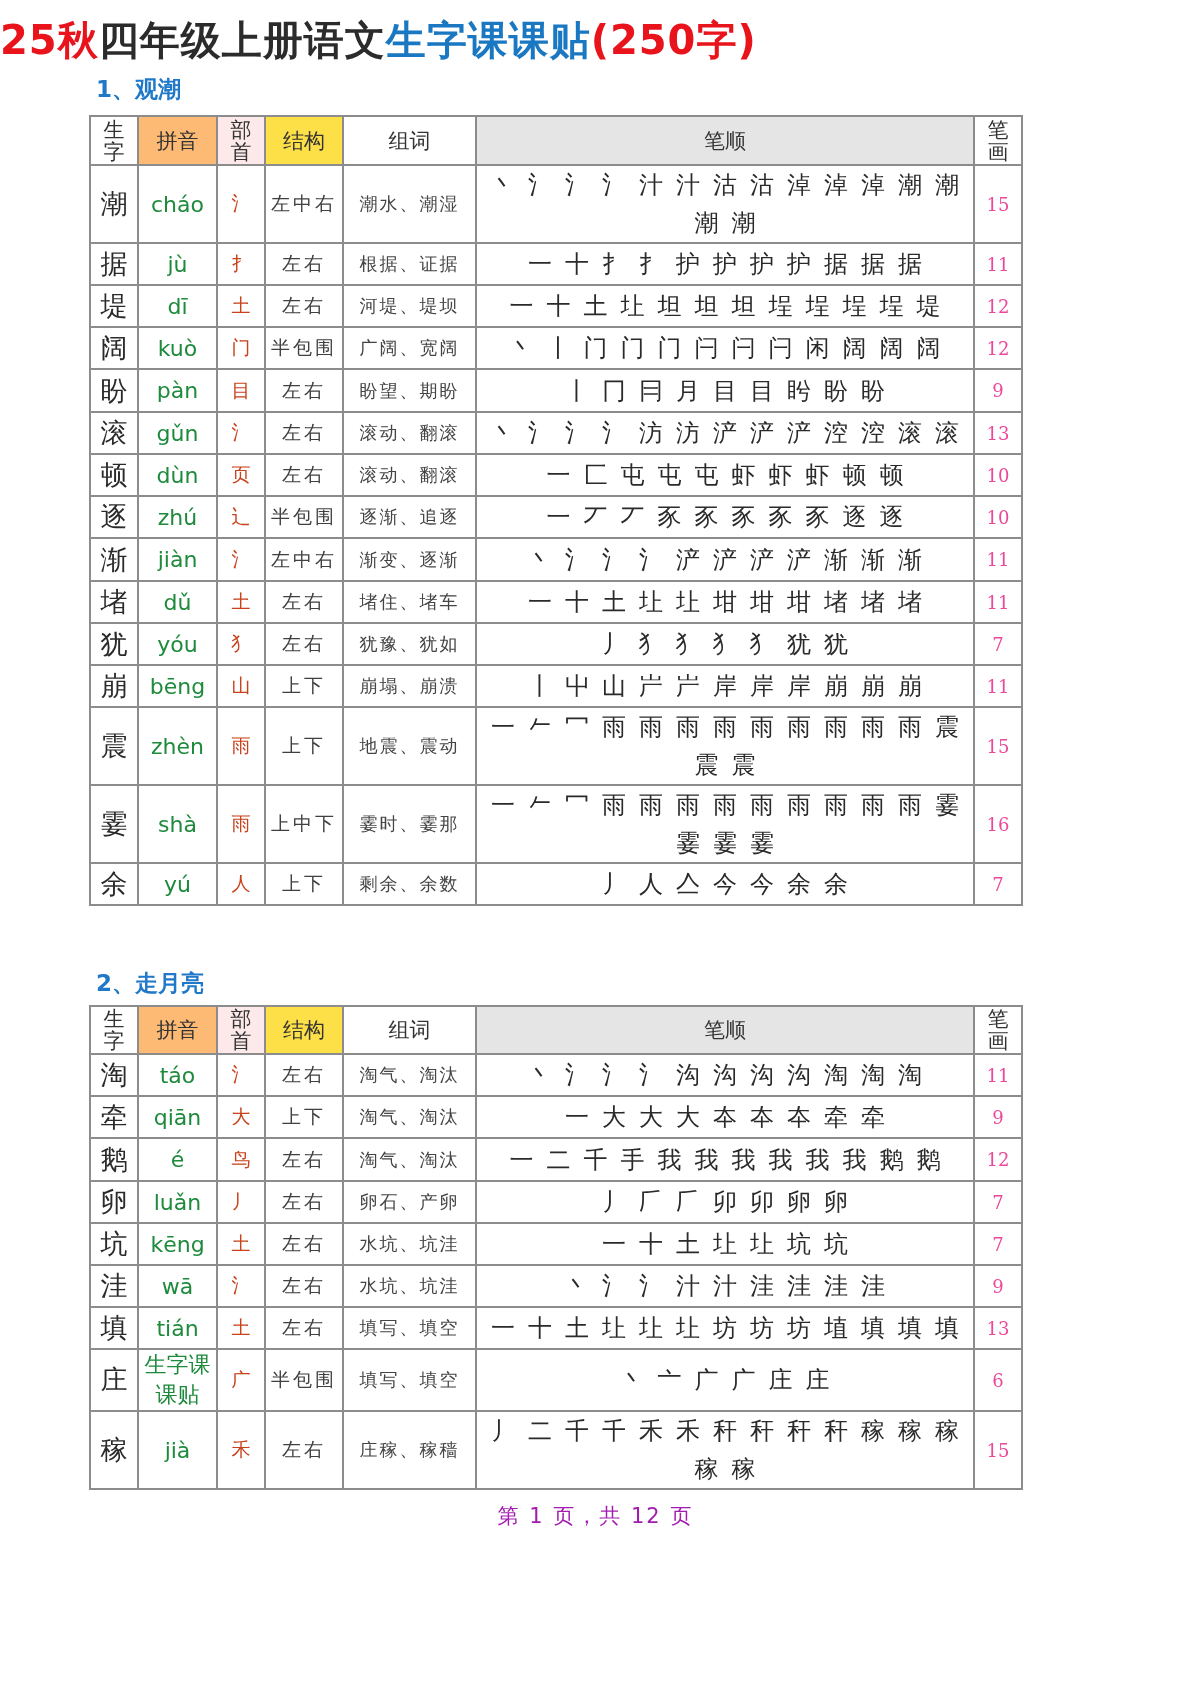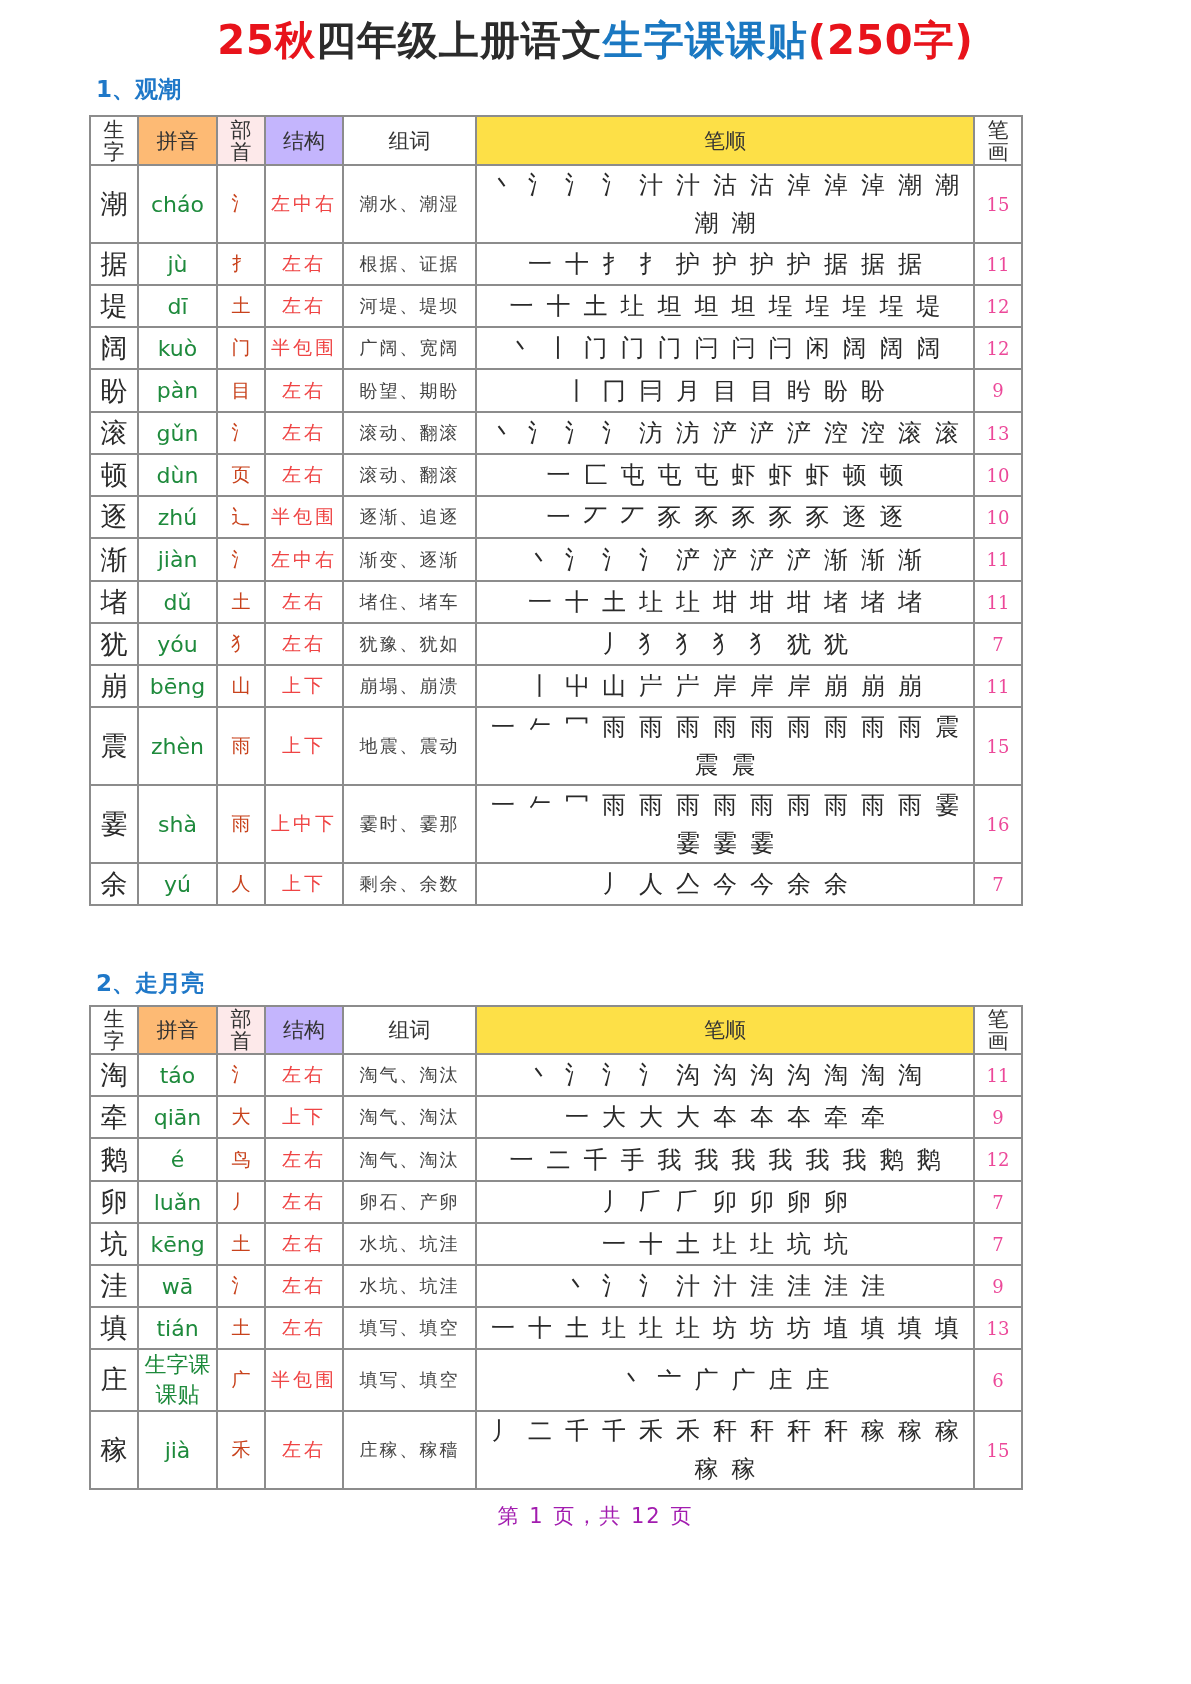"25秋四年级上册语文生字课课贴(250字)" .title { text-align: center -> left }
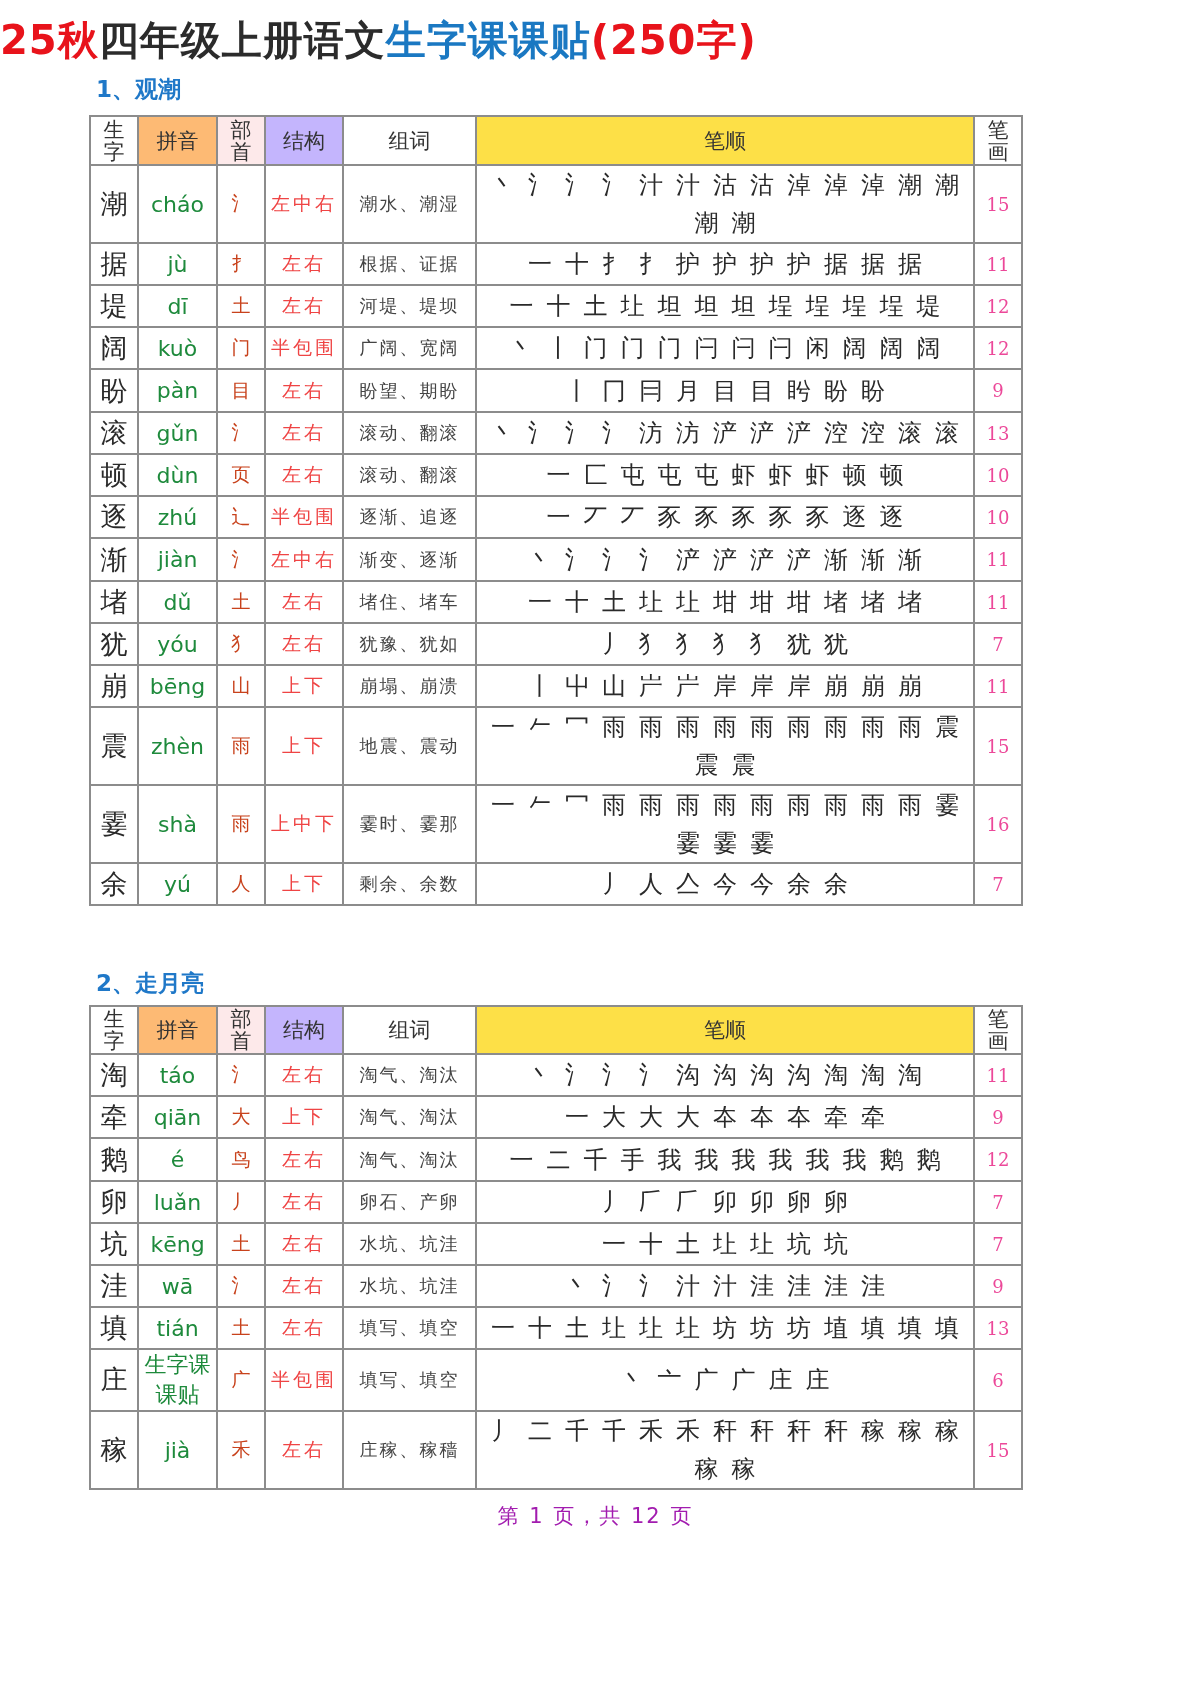"结构" th.h-jg { background: #c4b5fd -> #fde047 }
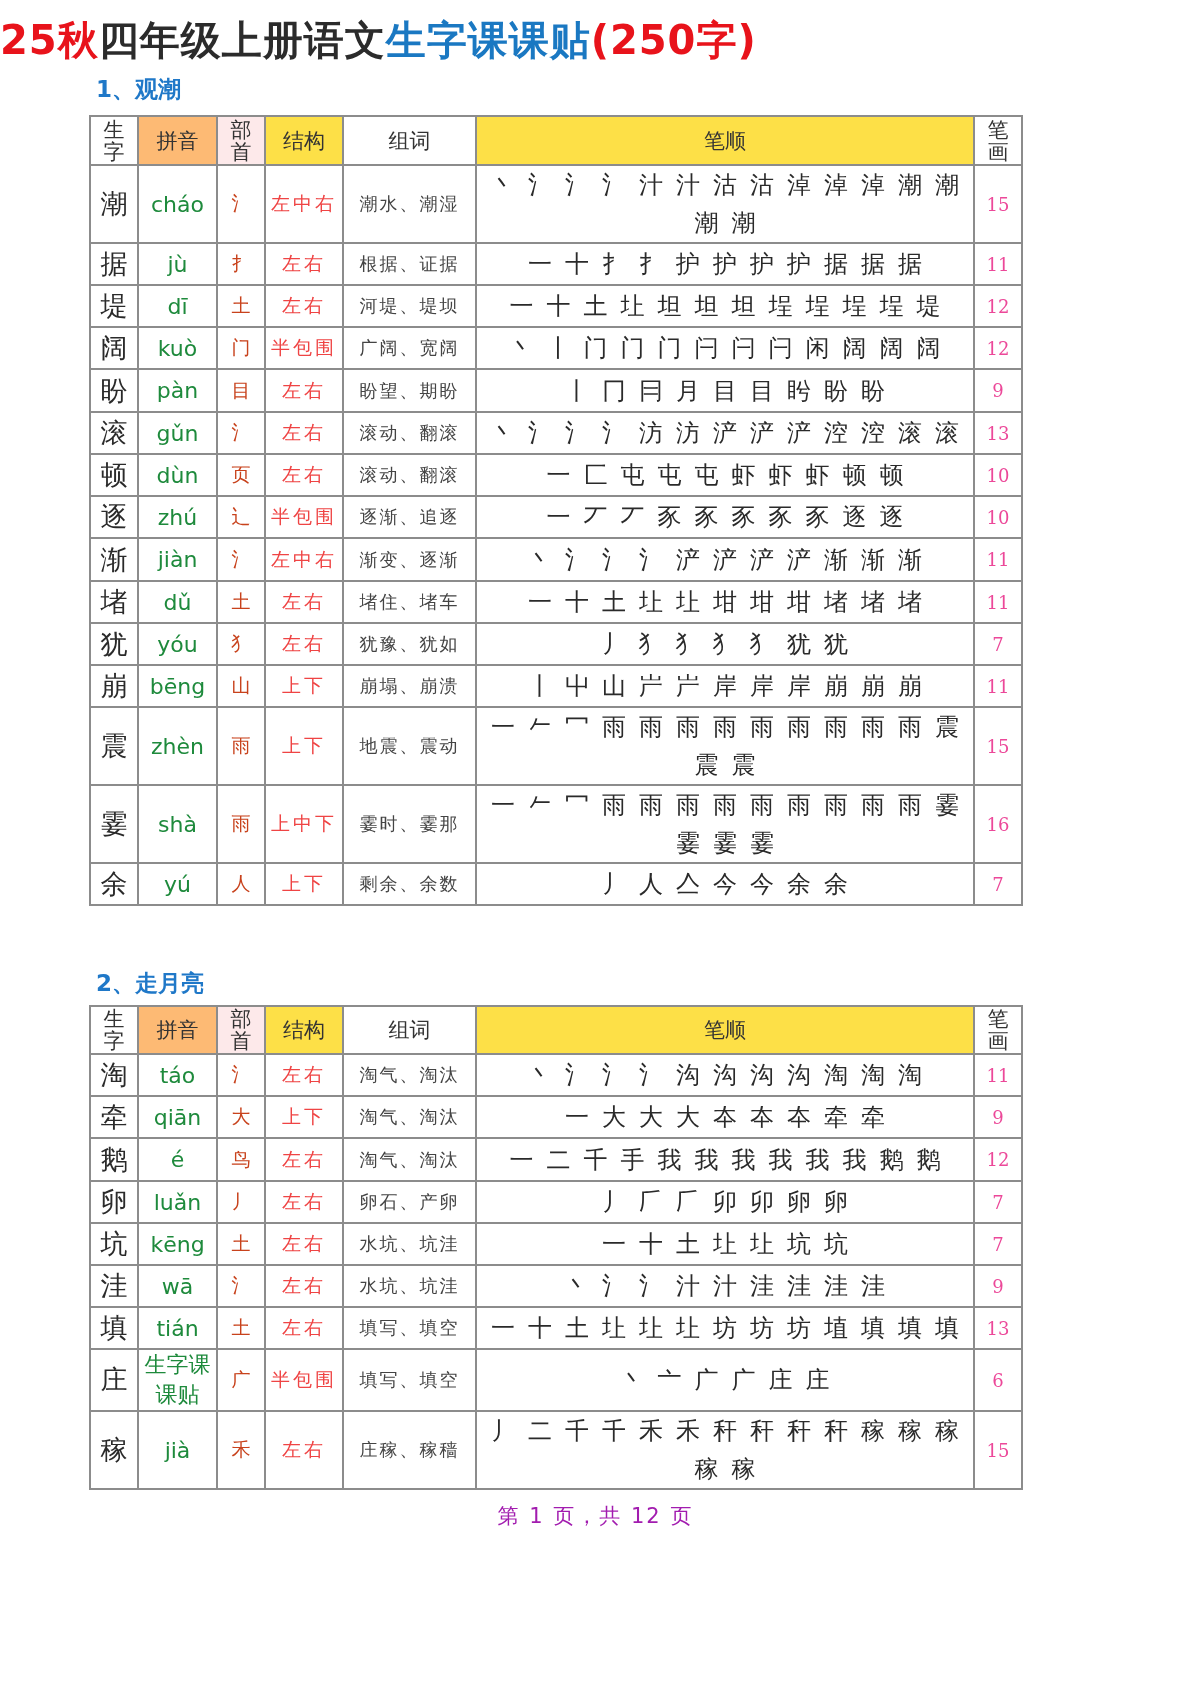"笔顺" th.h-bsn { background: #fde047 -> #e5e5e5 }
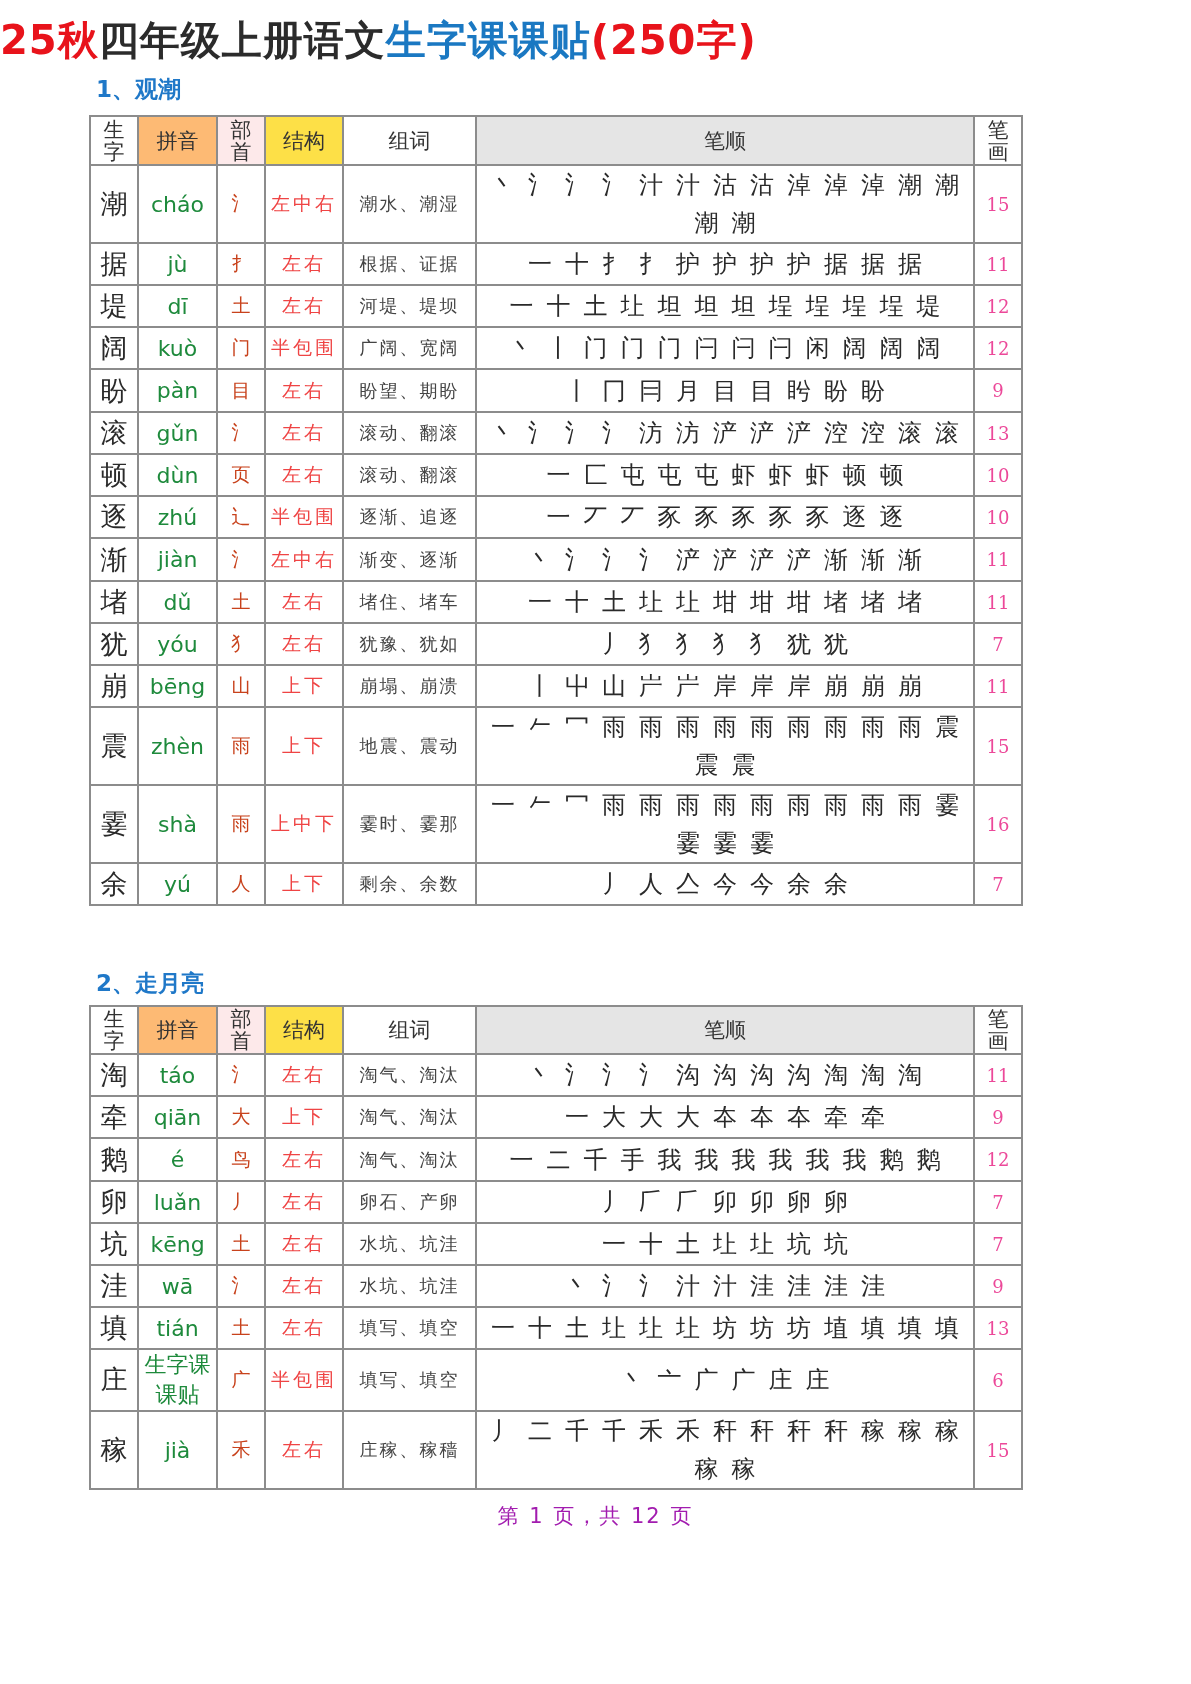"左中右" td.jg { color: #ef4444 -> #404040 }
